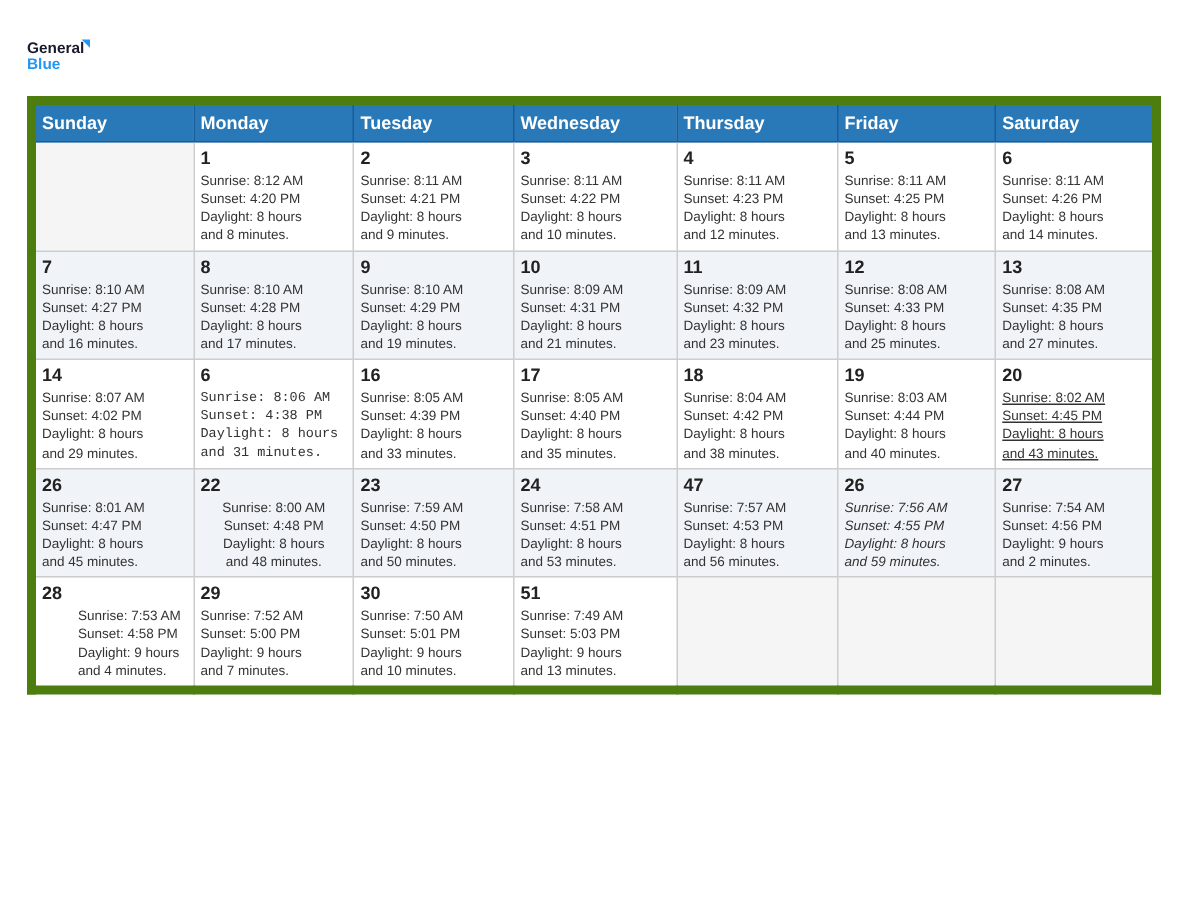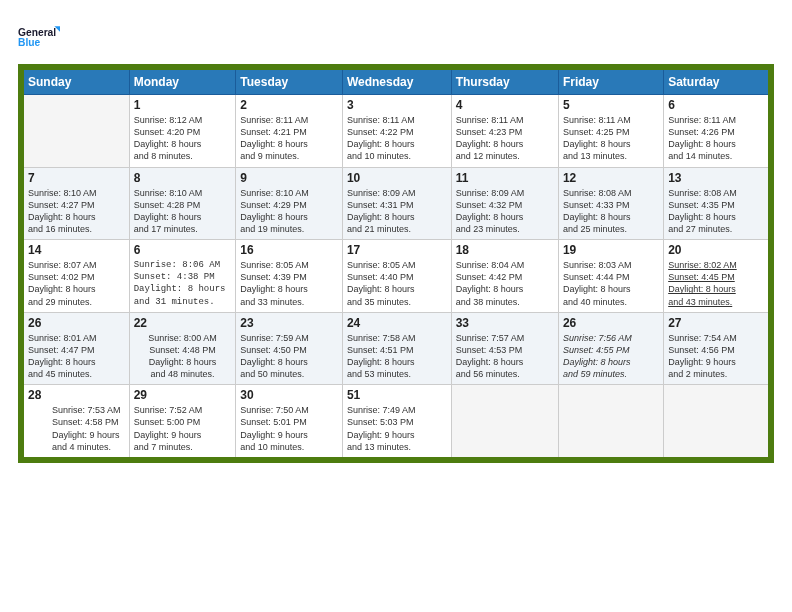"33" span.day-number { text: 33 -> 47 }
